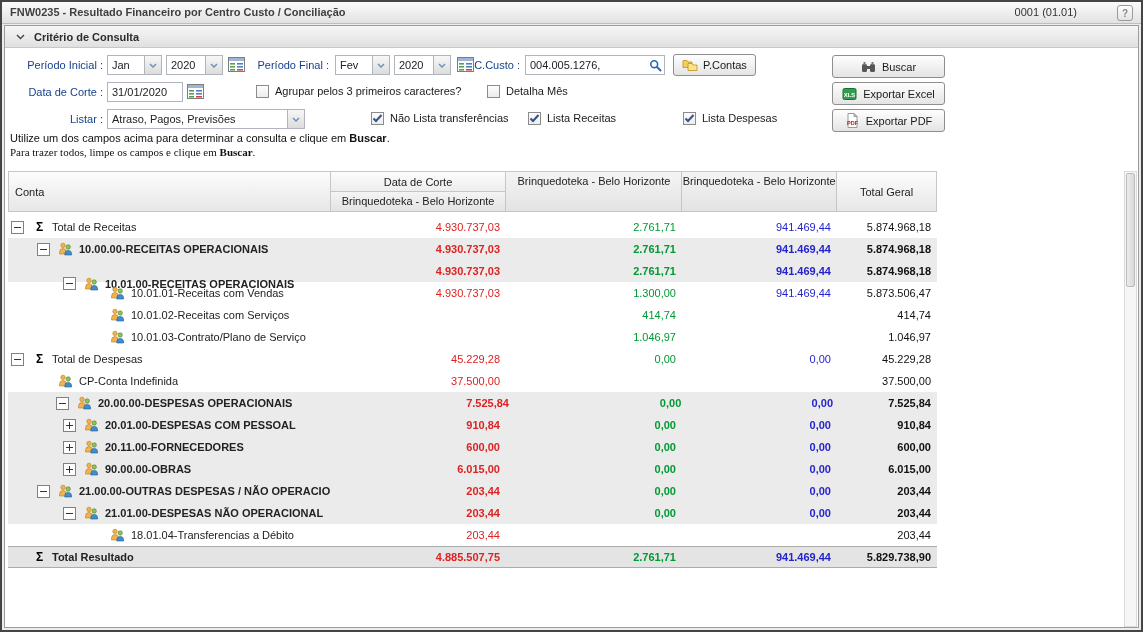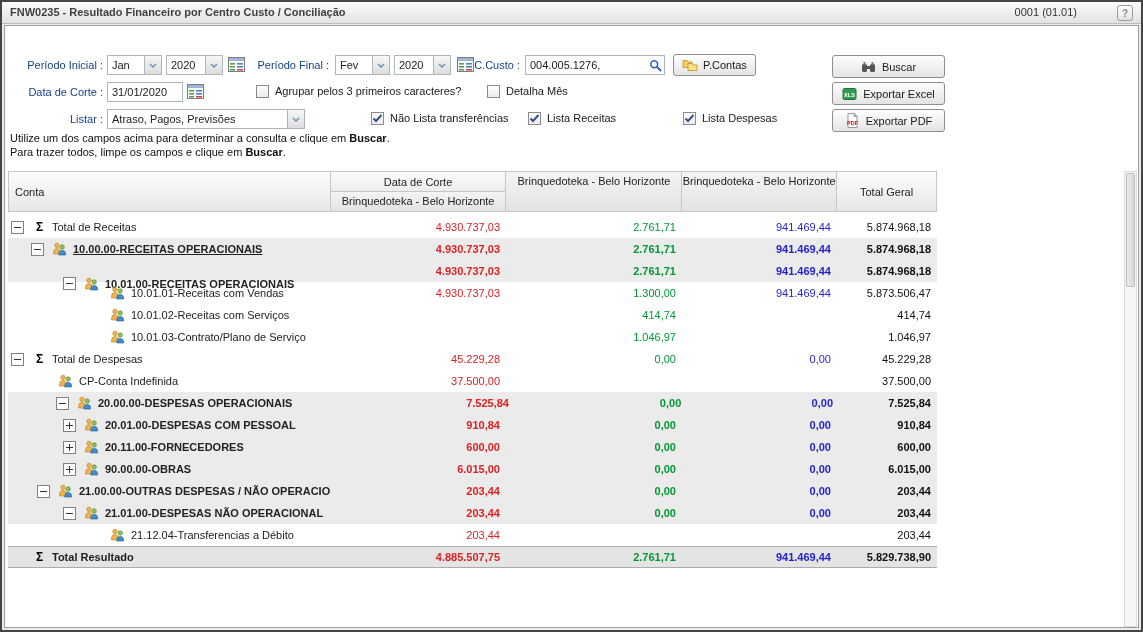"Critério de Consulta" div.crit-header { html: none -> <div> <span> <svg> <path></path> </svg> </span> <span>Critério de Consulta</span> </div> }
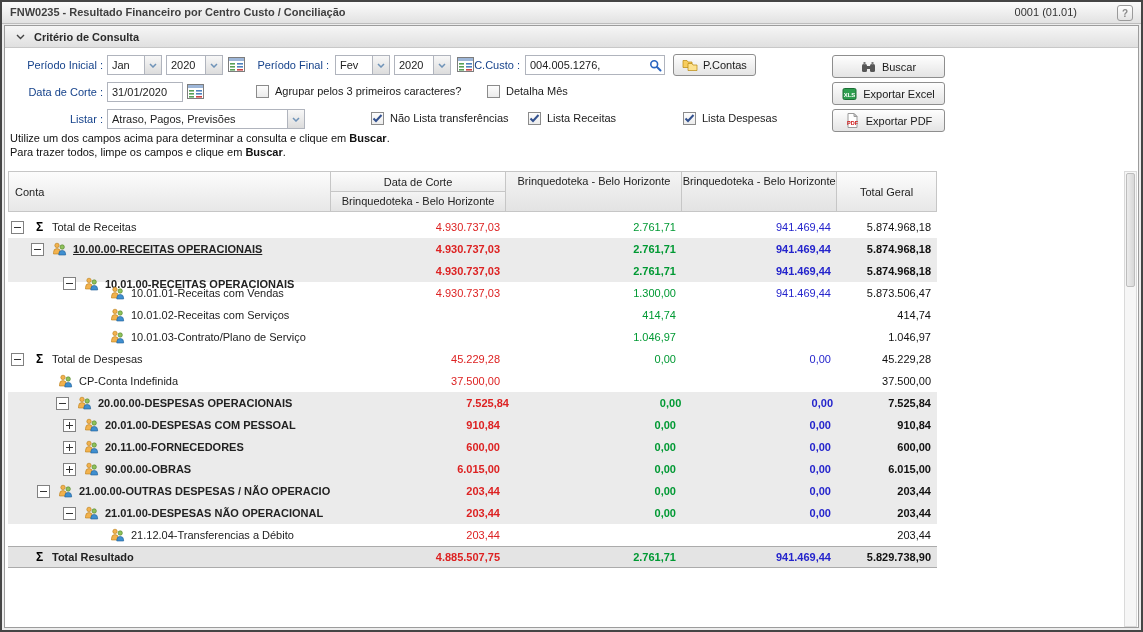"Para trazer todos, limpe os" div.instr { font-family: none -> Liberation Serif, serif }
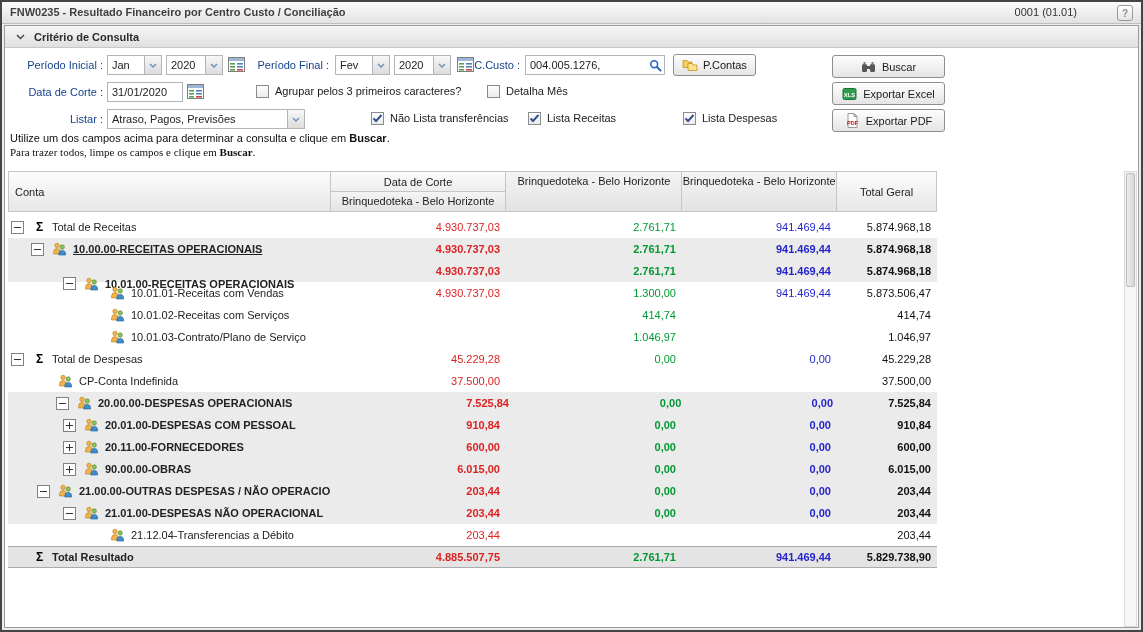"10.00.00-RECEITAS OPERACIONAIS" div.c-conta { padding-left: 23px -> 29px; text-decoration: underline -> none }
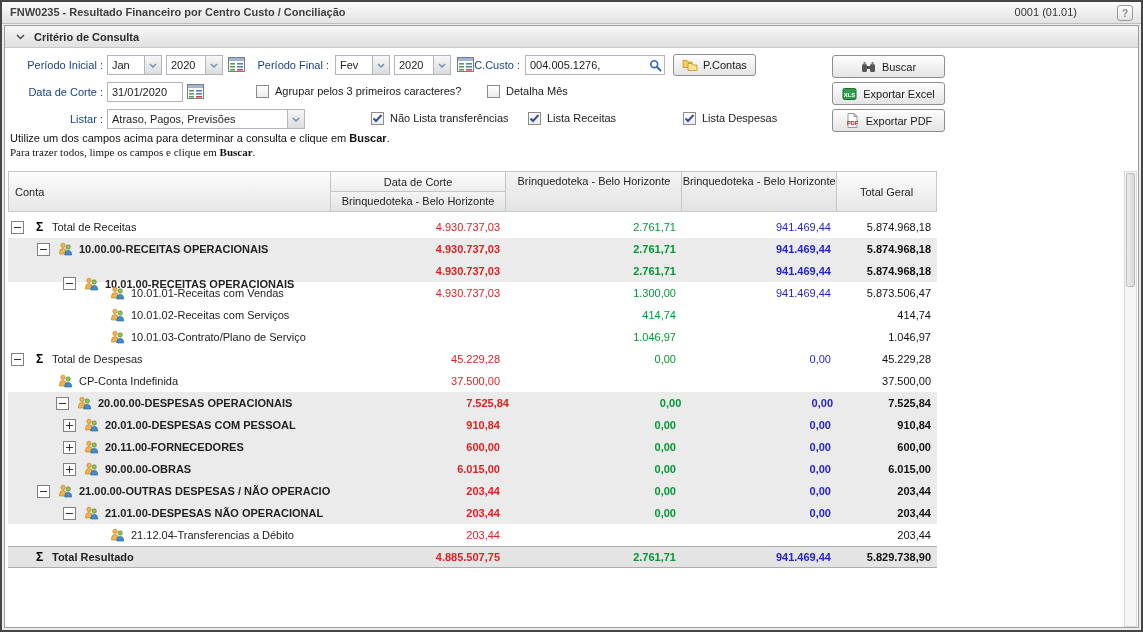"21.12.04-Transferencias a Débito" span { text: 21.12.04-Transferencias -> 18.01.04-Transferencias }
